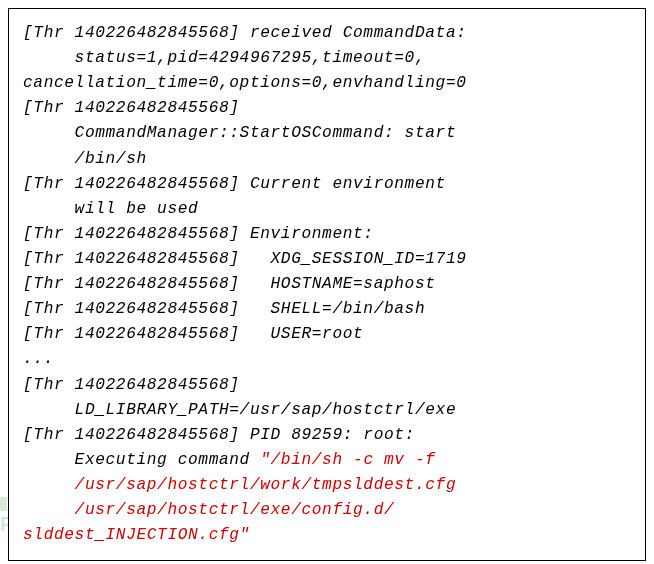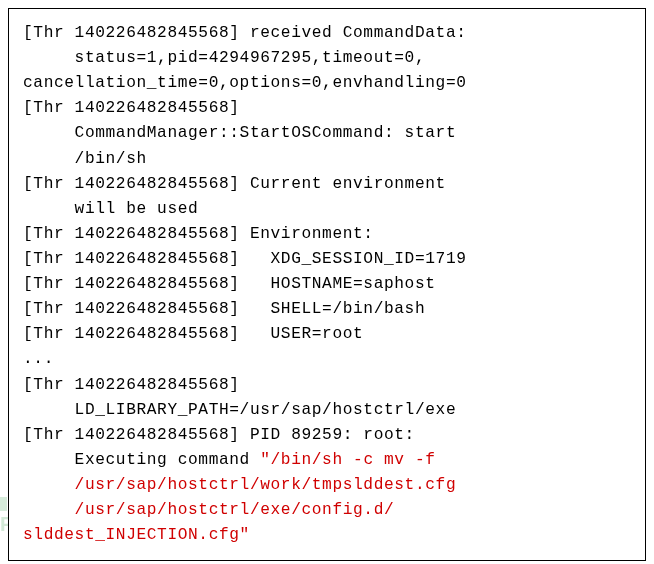"[Thr 140226482845568] received" .log-box { font-style: none -> italic }
